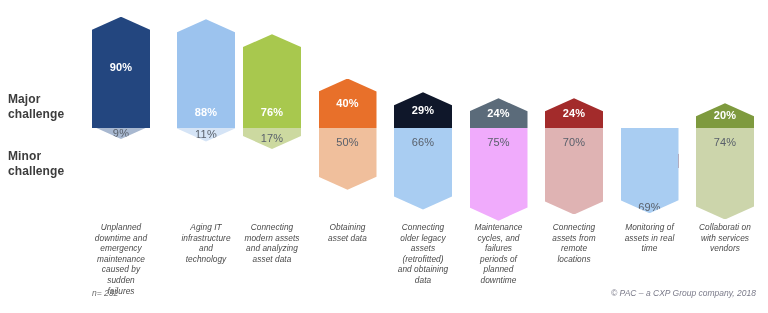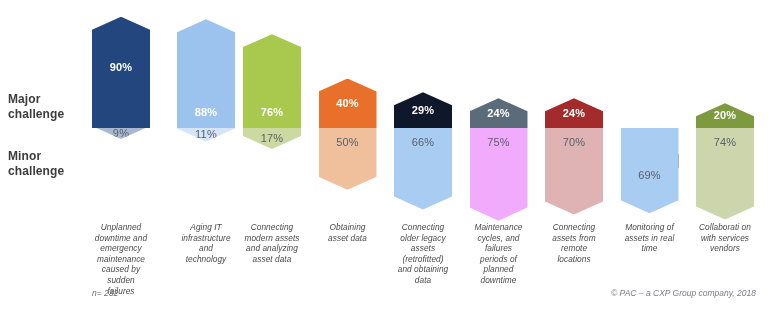"69%" div.seg { align-items: center -> flex-end }
